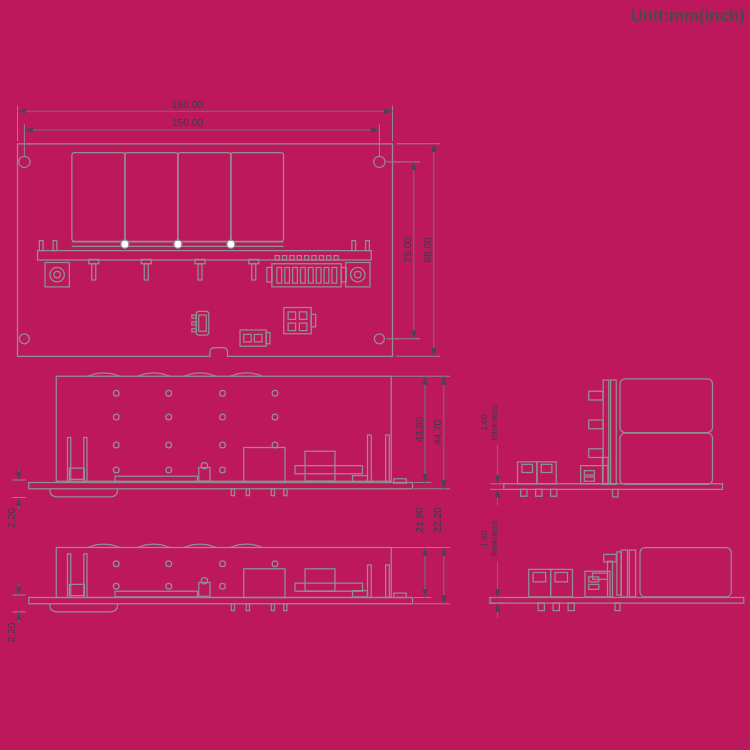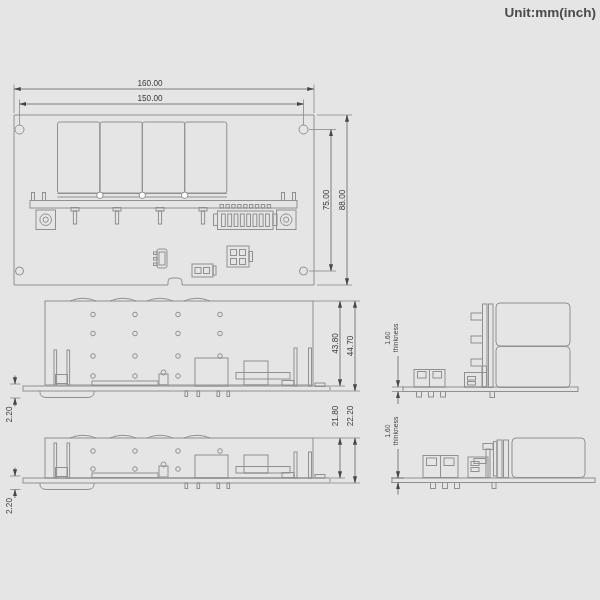"Unit:mm(inch)" .stage { background: #e5e5e5 -> #be185d }
